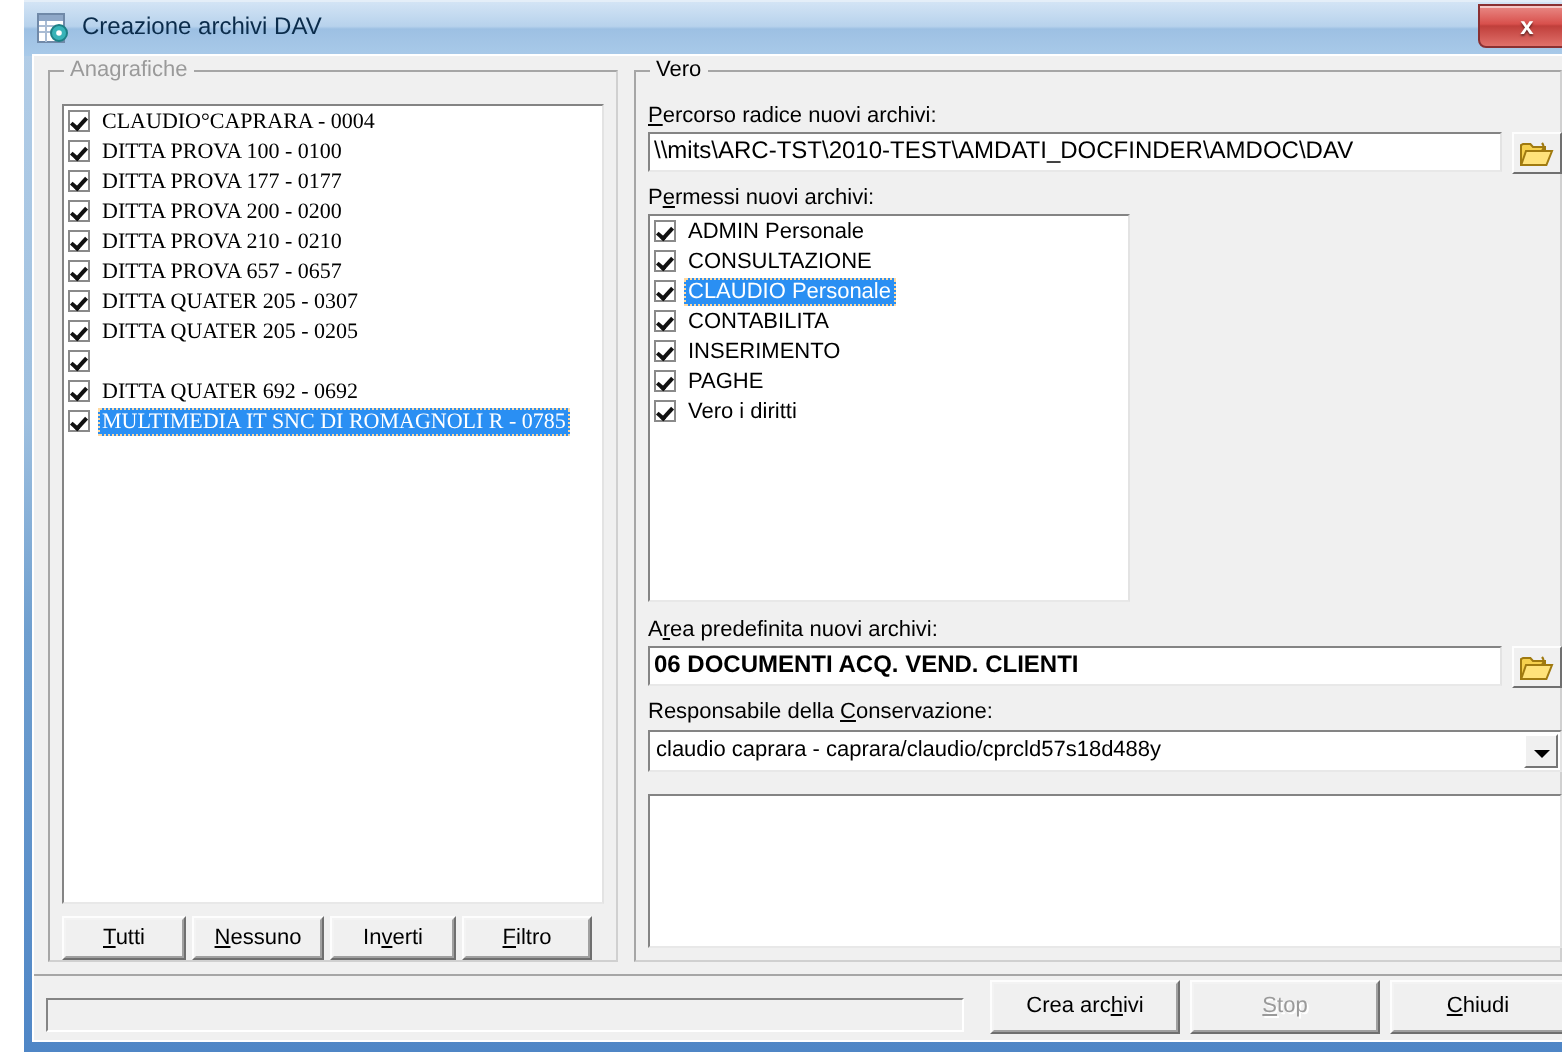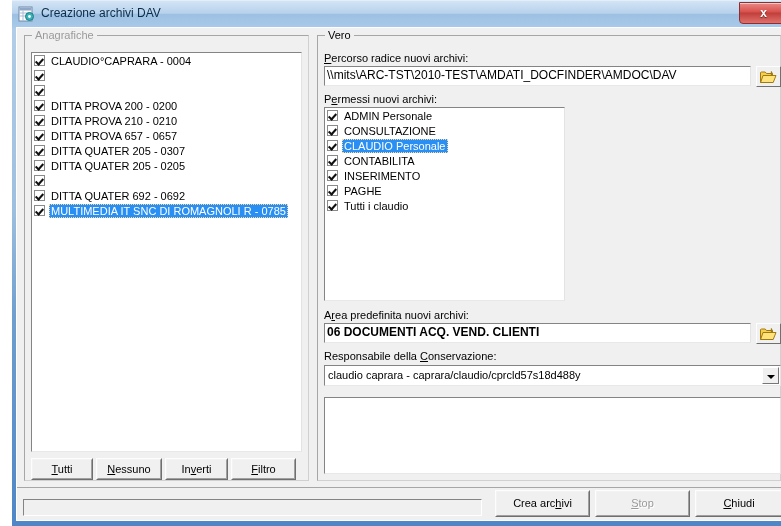"CLAUDIO°CAPRARA - 0004" div.listbox { font-family: none -> Liberation Serif, serif }
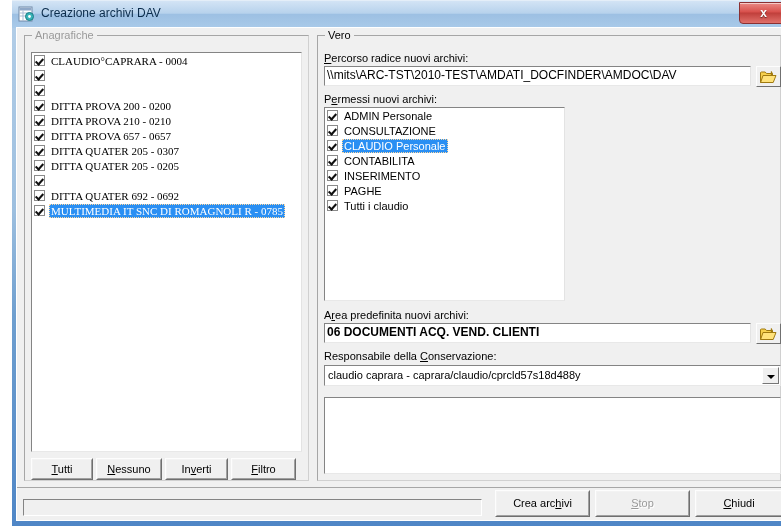"DITTA PROVA 100 - 0100" span.lb-text { html: none -> <span>DITTA PROVA 100 - 0100</span> }
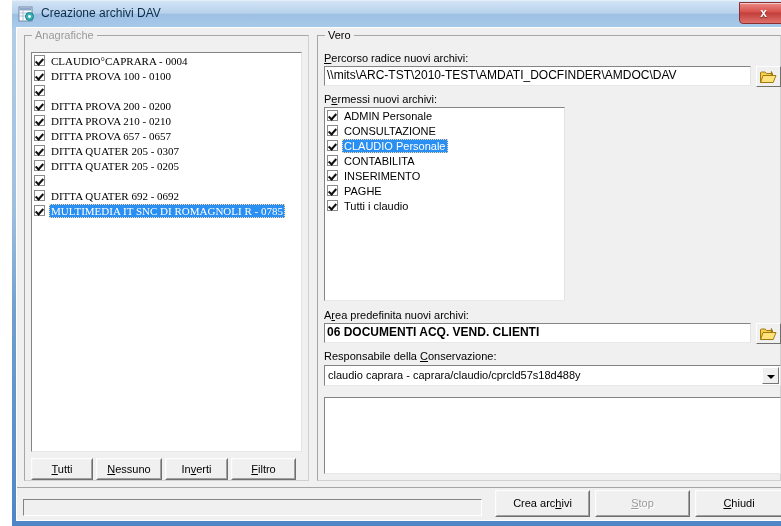"DITTA PROVA 177 - 0177" span.lb-text { html: none -> <span>DITTA PROVA 177 - 0177</span> }
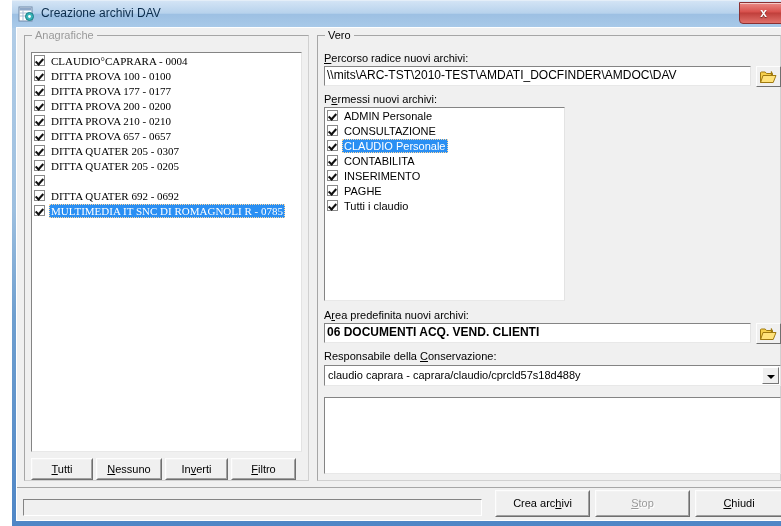"Tutti i claudio" span.lb-text { text: Tutti i claudio -> Vero i diritti }
